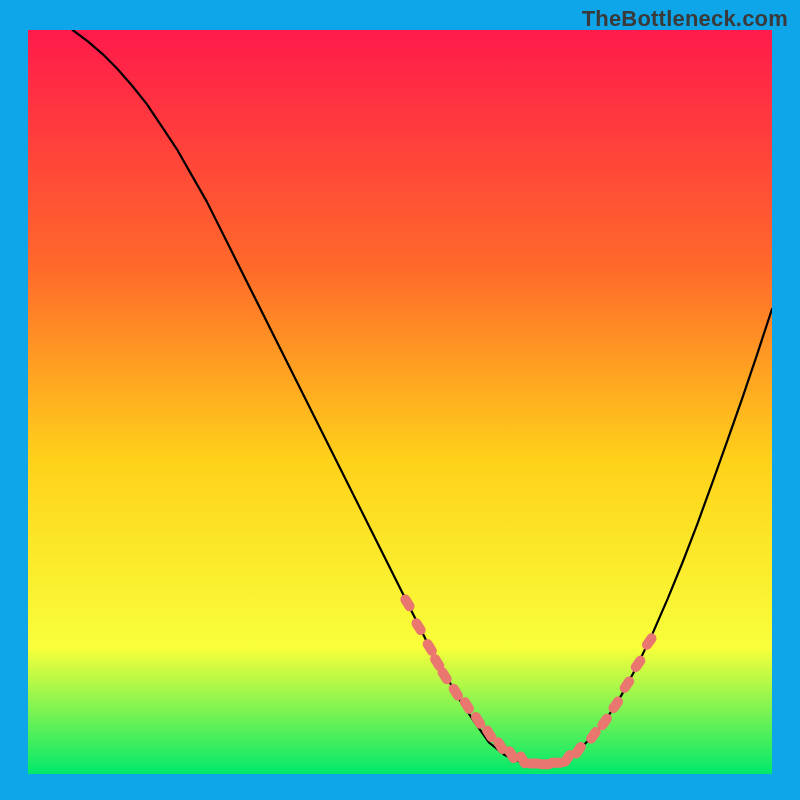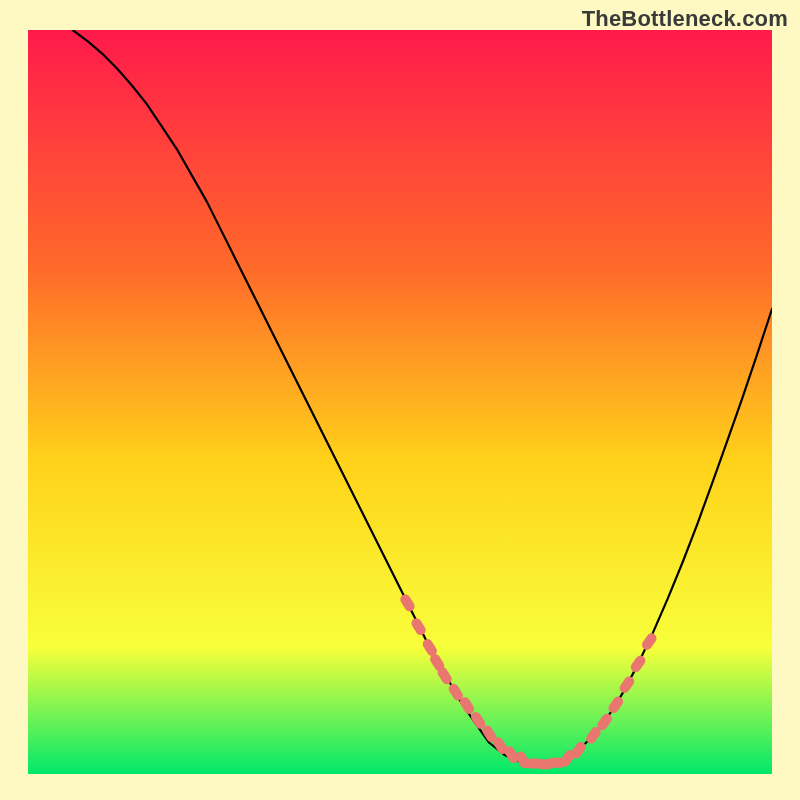"TheBottleneck.com" .frame { background: #fef9c3 -> #0ea5e9 }
